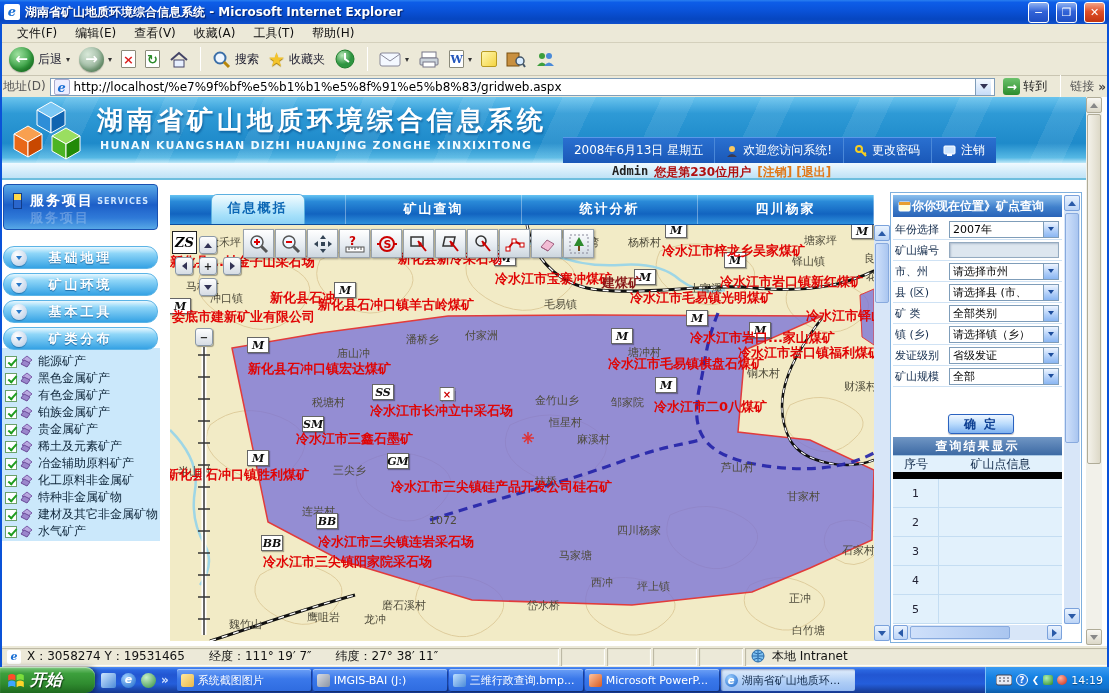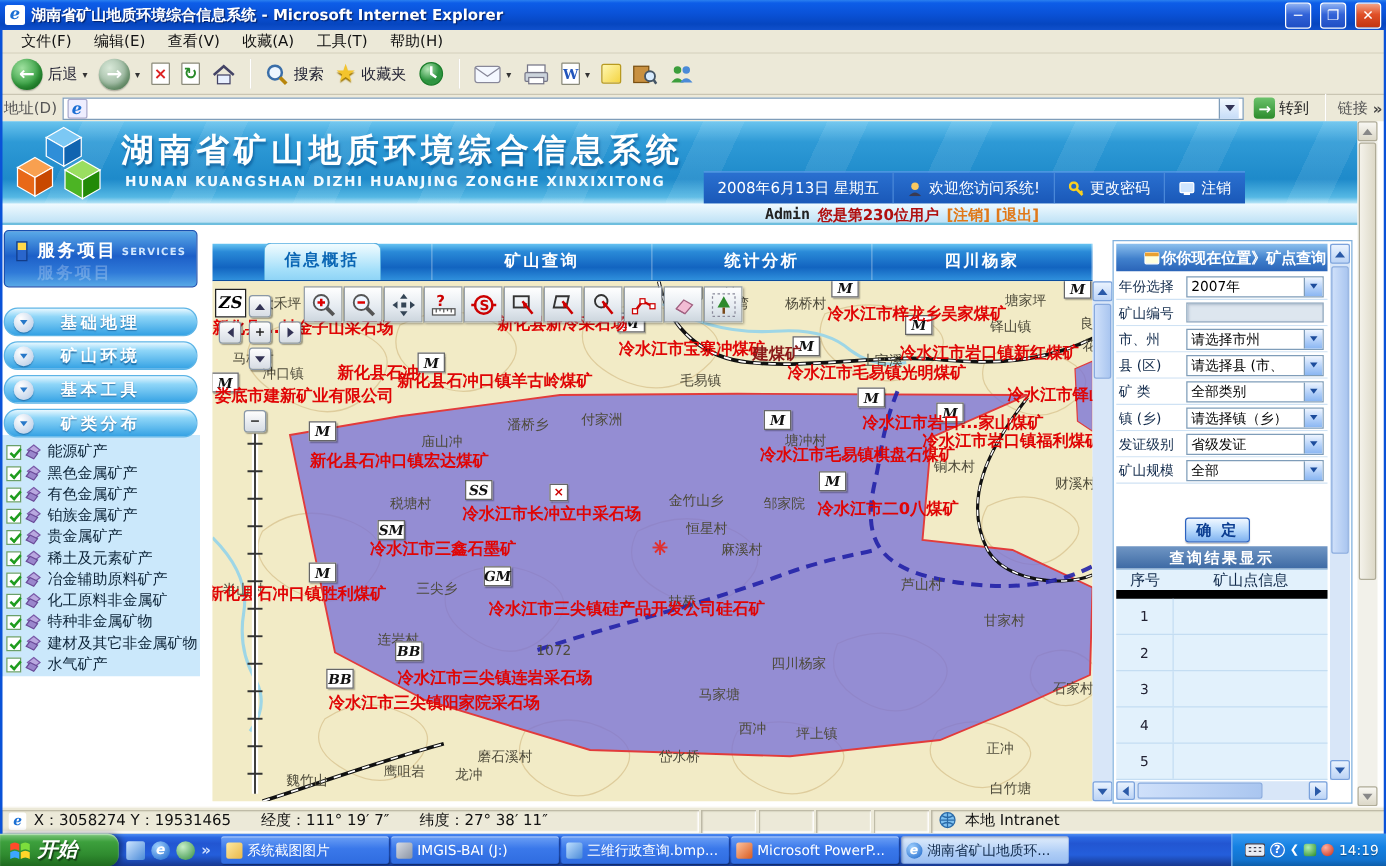"http://localhost/%e7%9f%bf%e5%b1%b1%e5%8" span { html: none -> <span>http://localhost/%e7%9f%bf%e5%b1%b1%e5%8f%91%e5%b8%83/gridweb.aspx</span> }
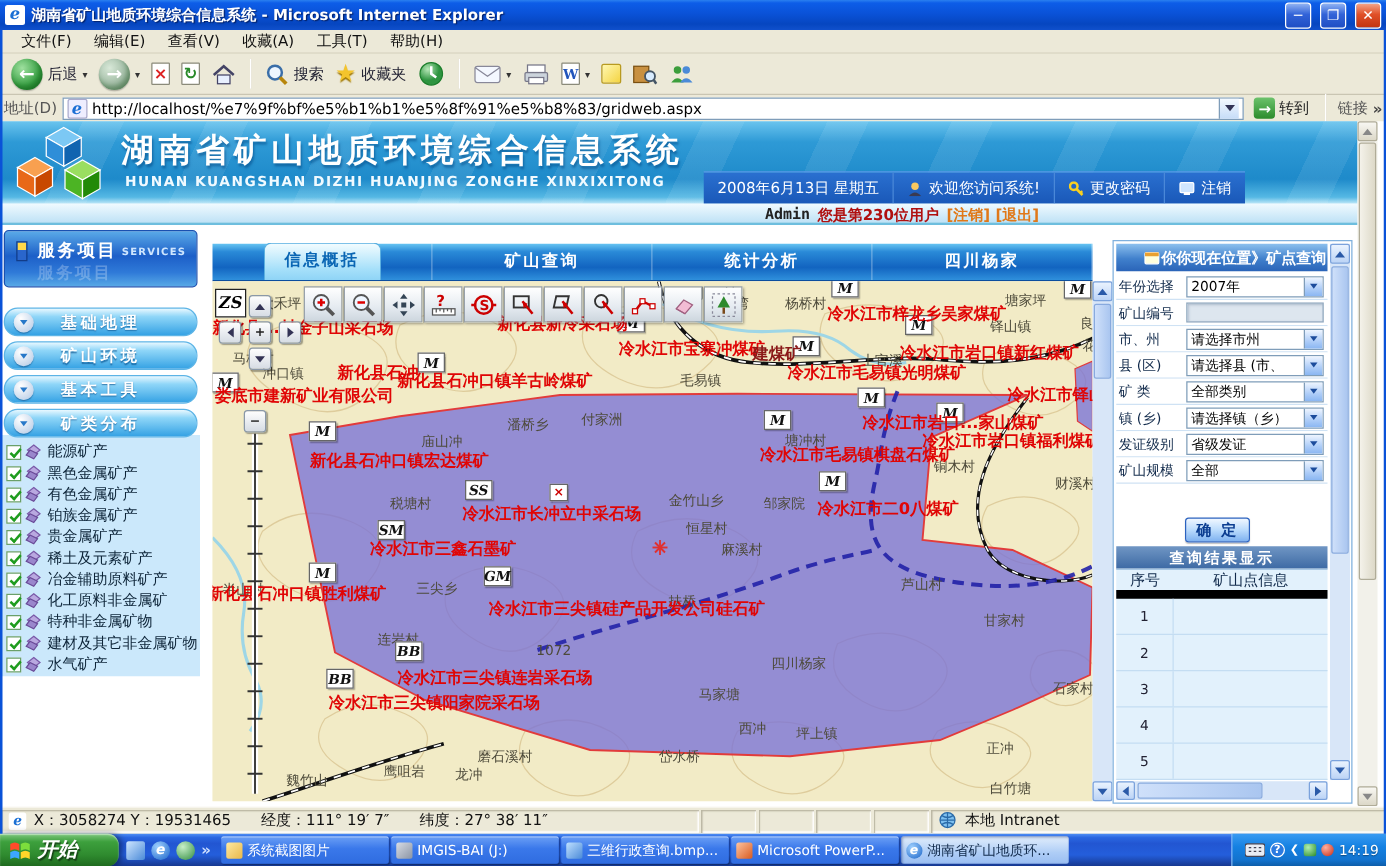"你你现在位置》矿点查询" #panel-title { padding-left: 22px -> 5px }
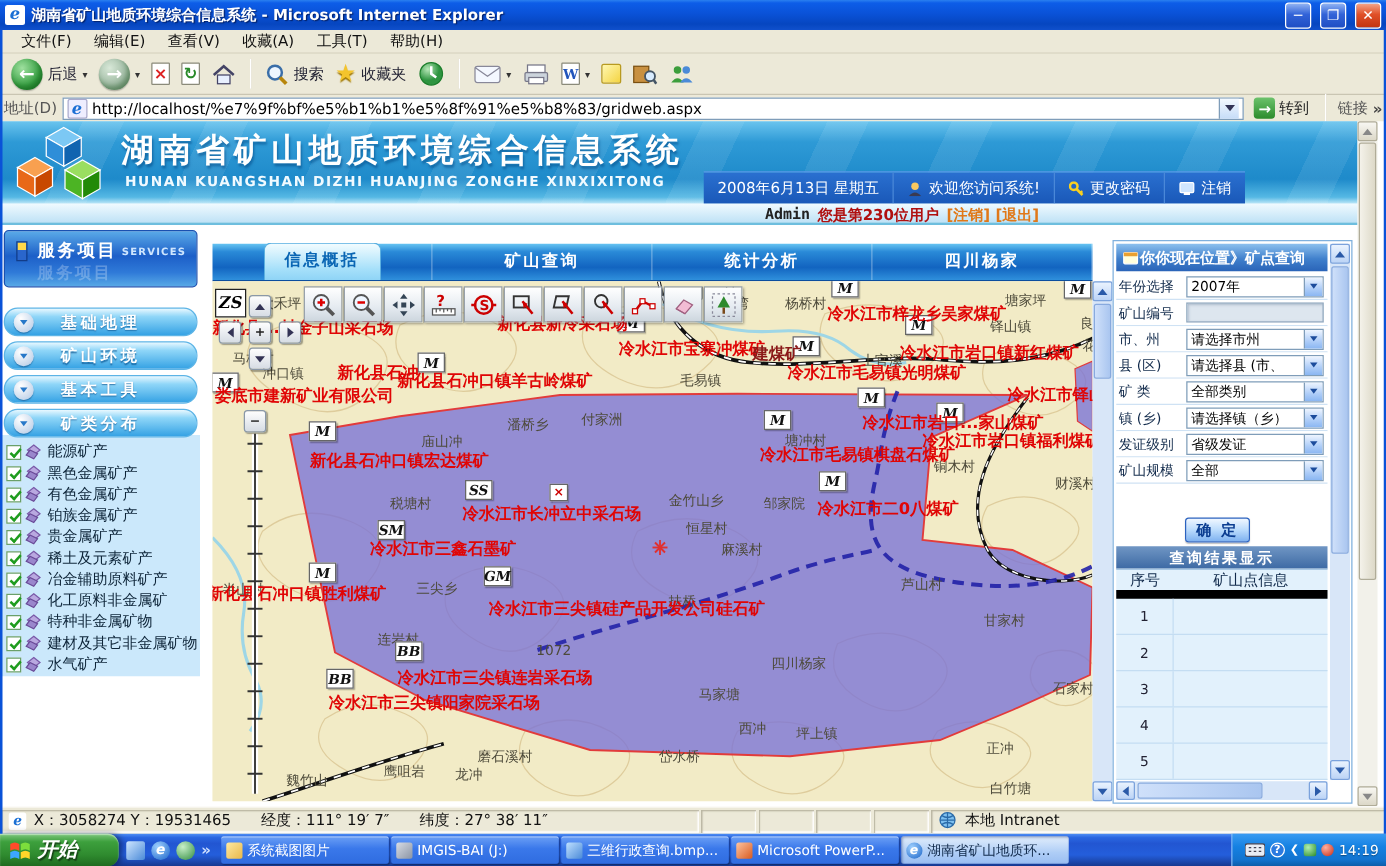"确 定" #okbtn { width: 52px -> 66px }
